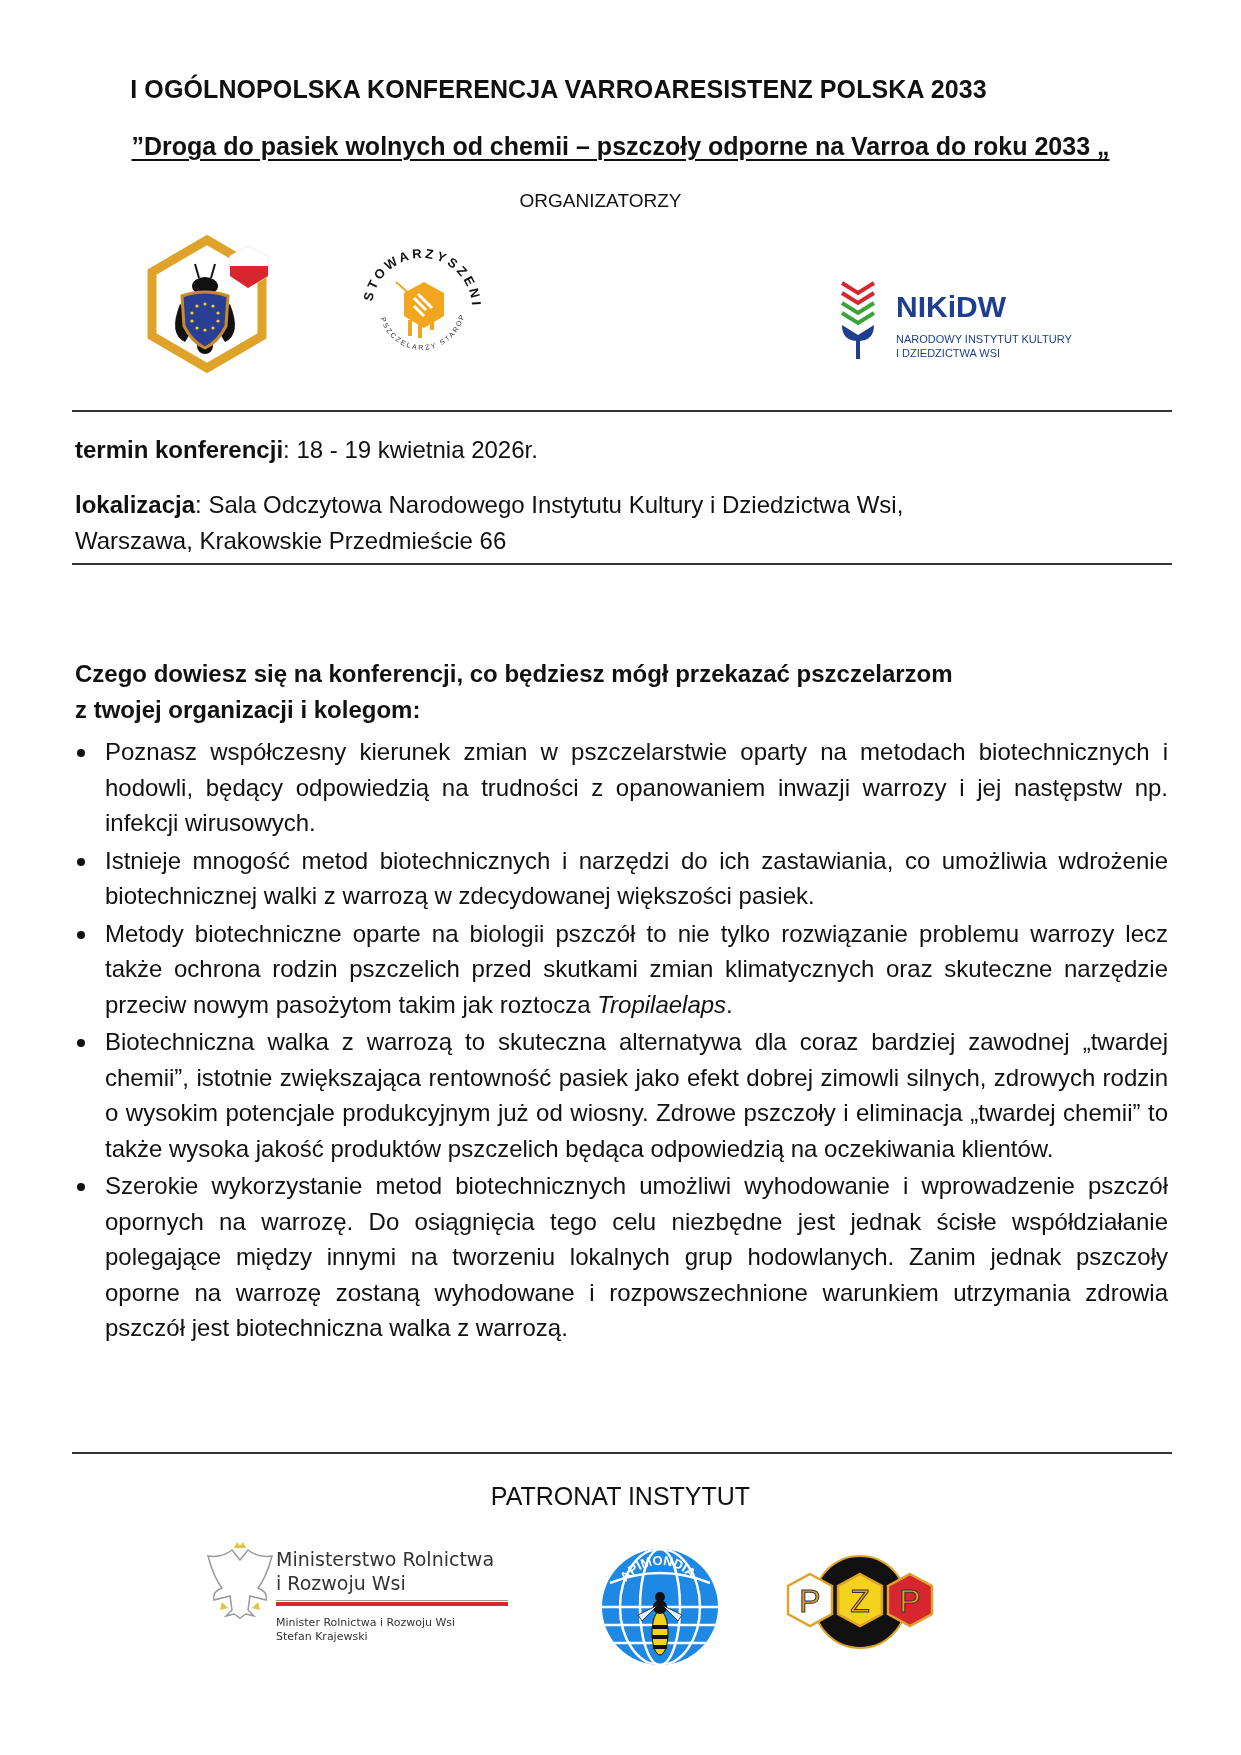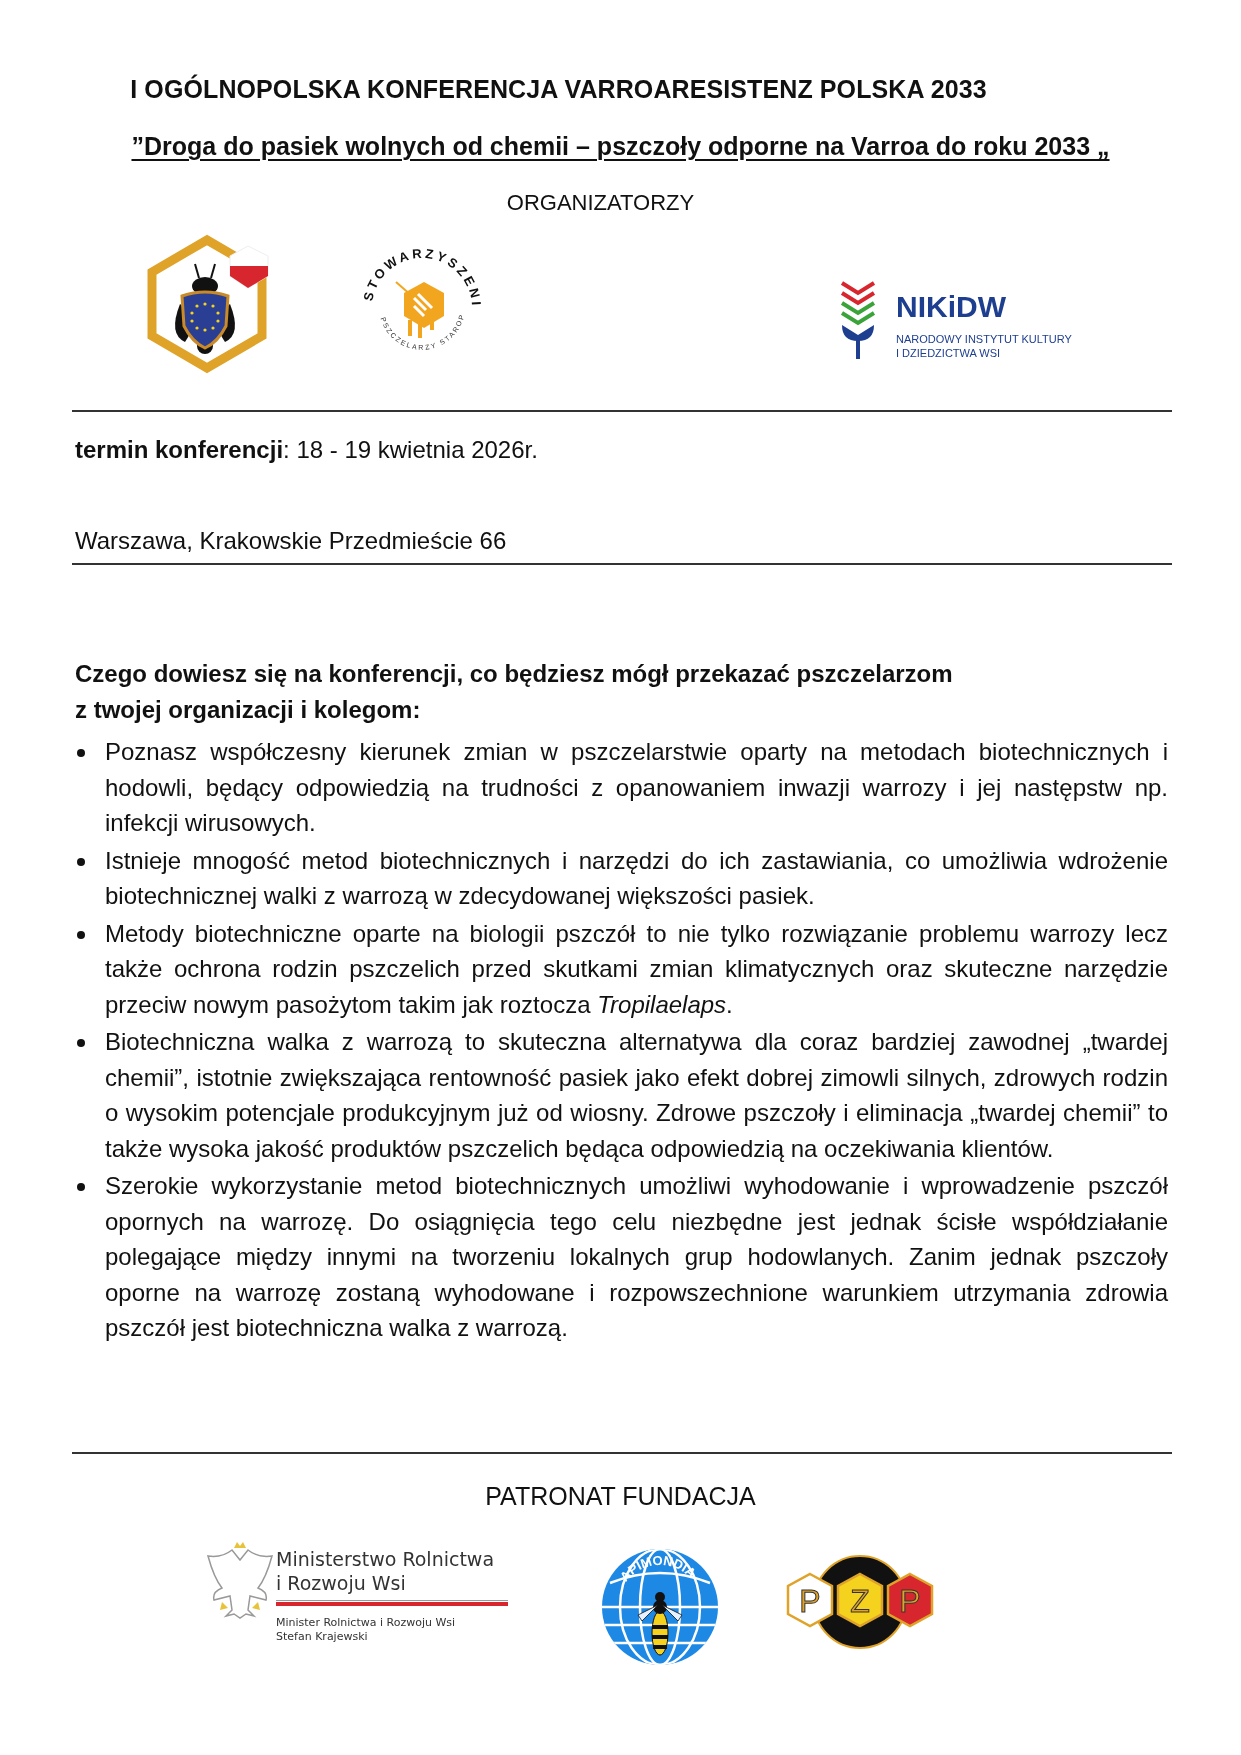"ORGANIZATORZY" .organizers-heading { font-size: 22px -> 19px }
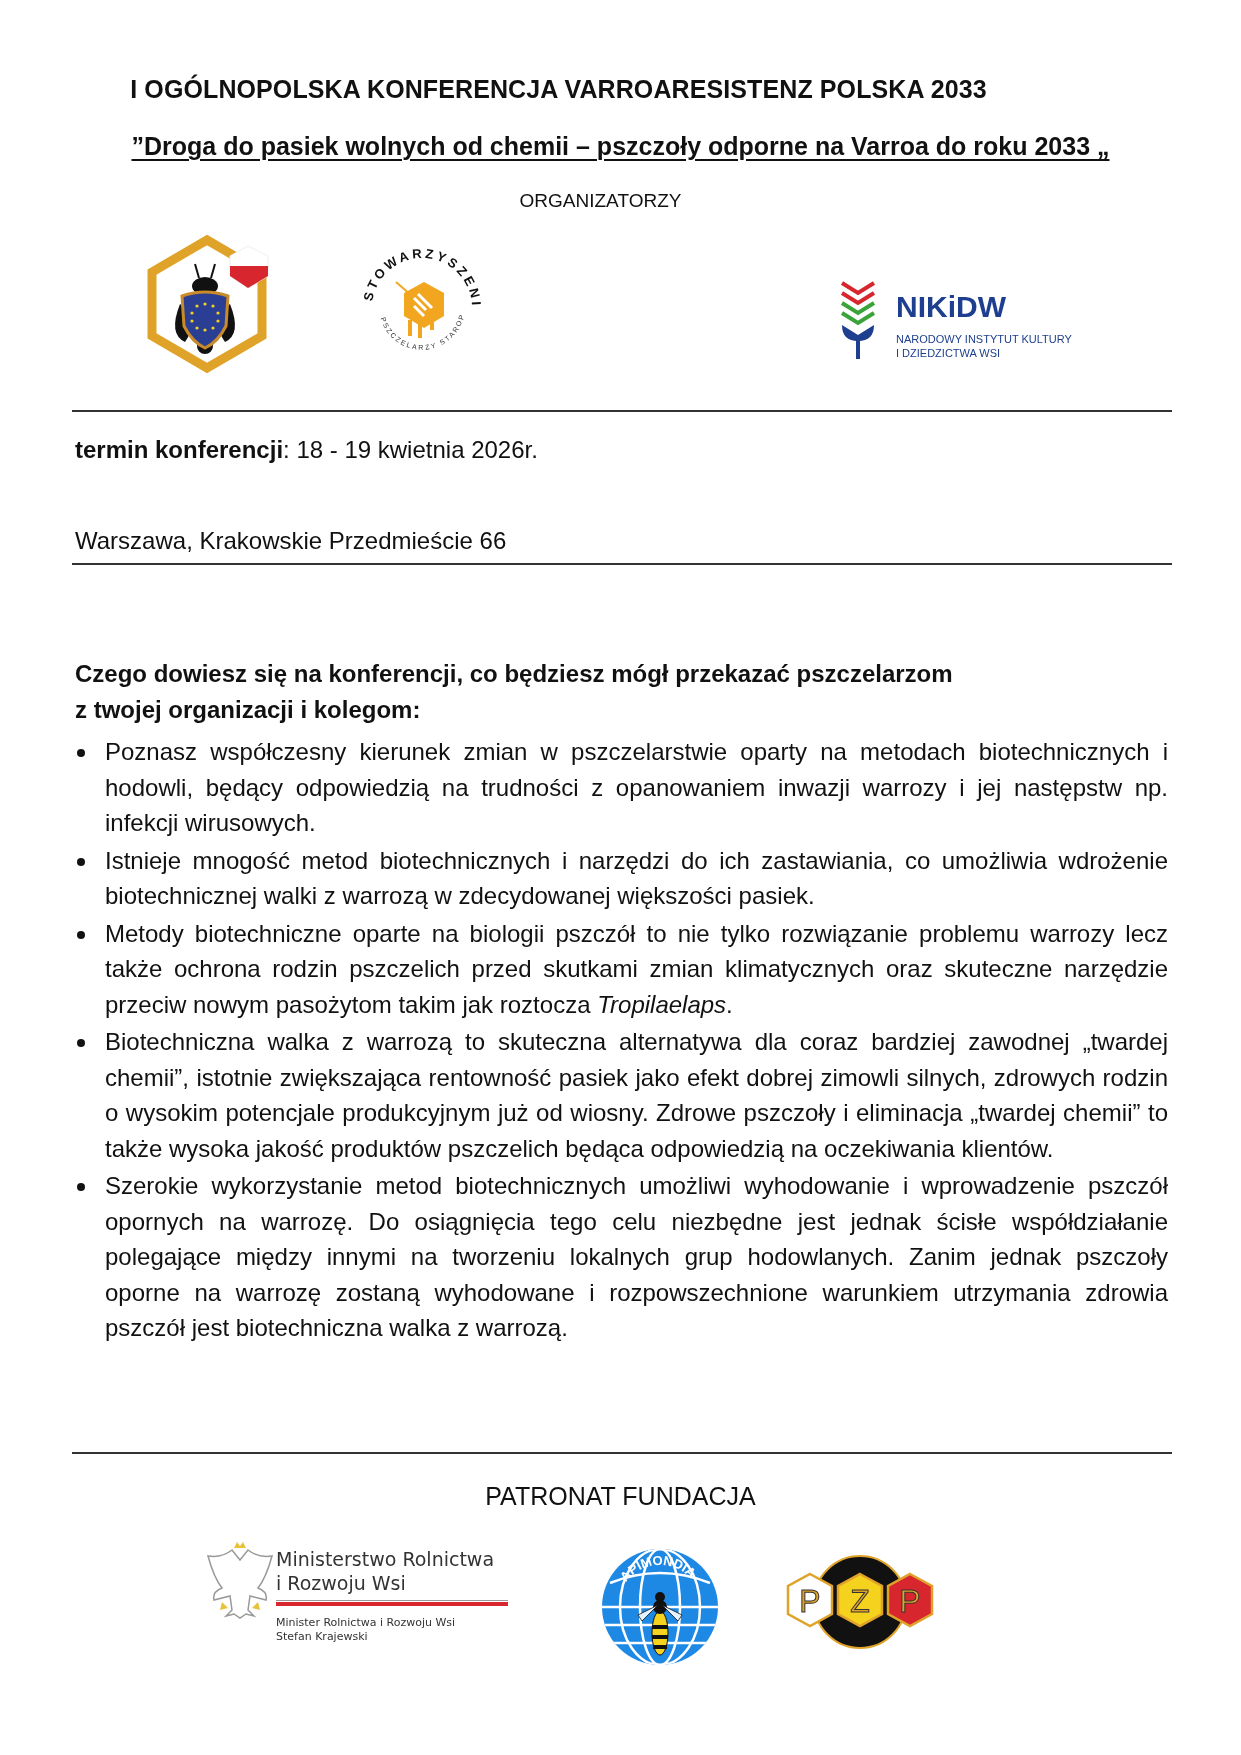"lokalizacja: Sala Odczytowa Narodowego" div.info-line { html: none -> <div> <b>lokalizacja</b><span>: Sala Odczytowa Narodowego Instytutu Kultury i Dziedzictwa Wsi,</span> </div> }
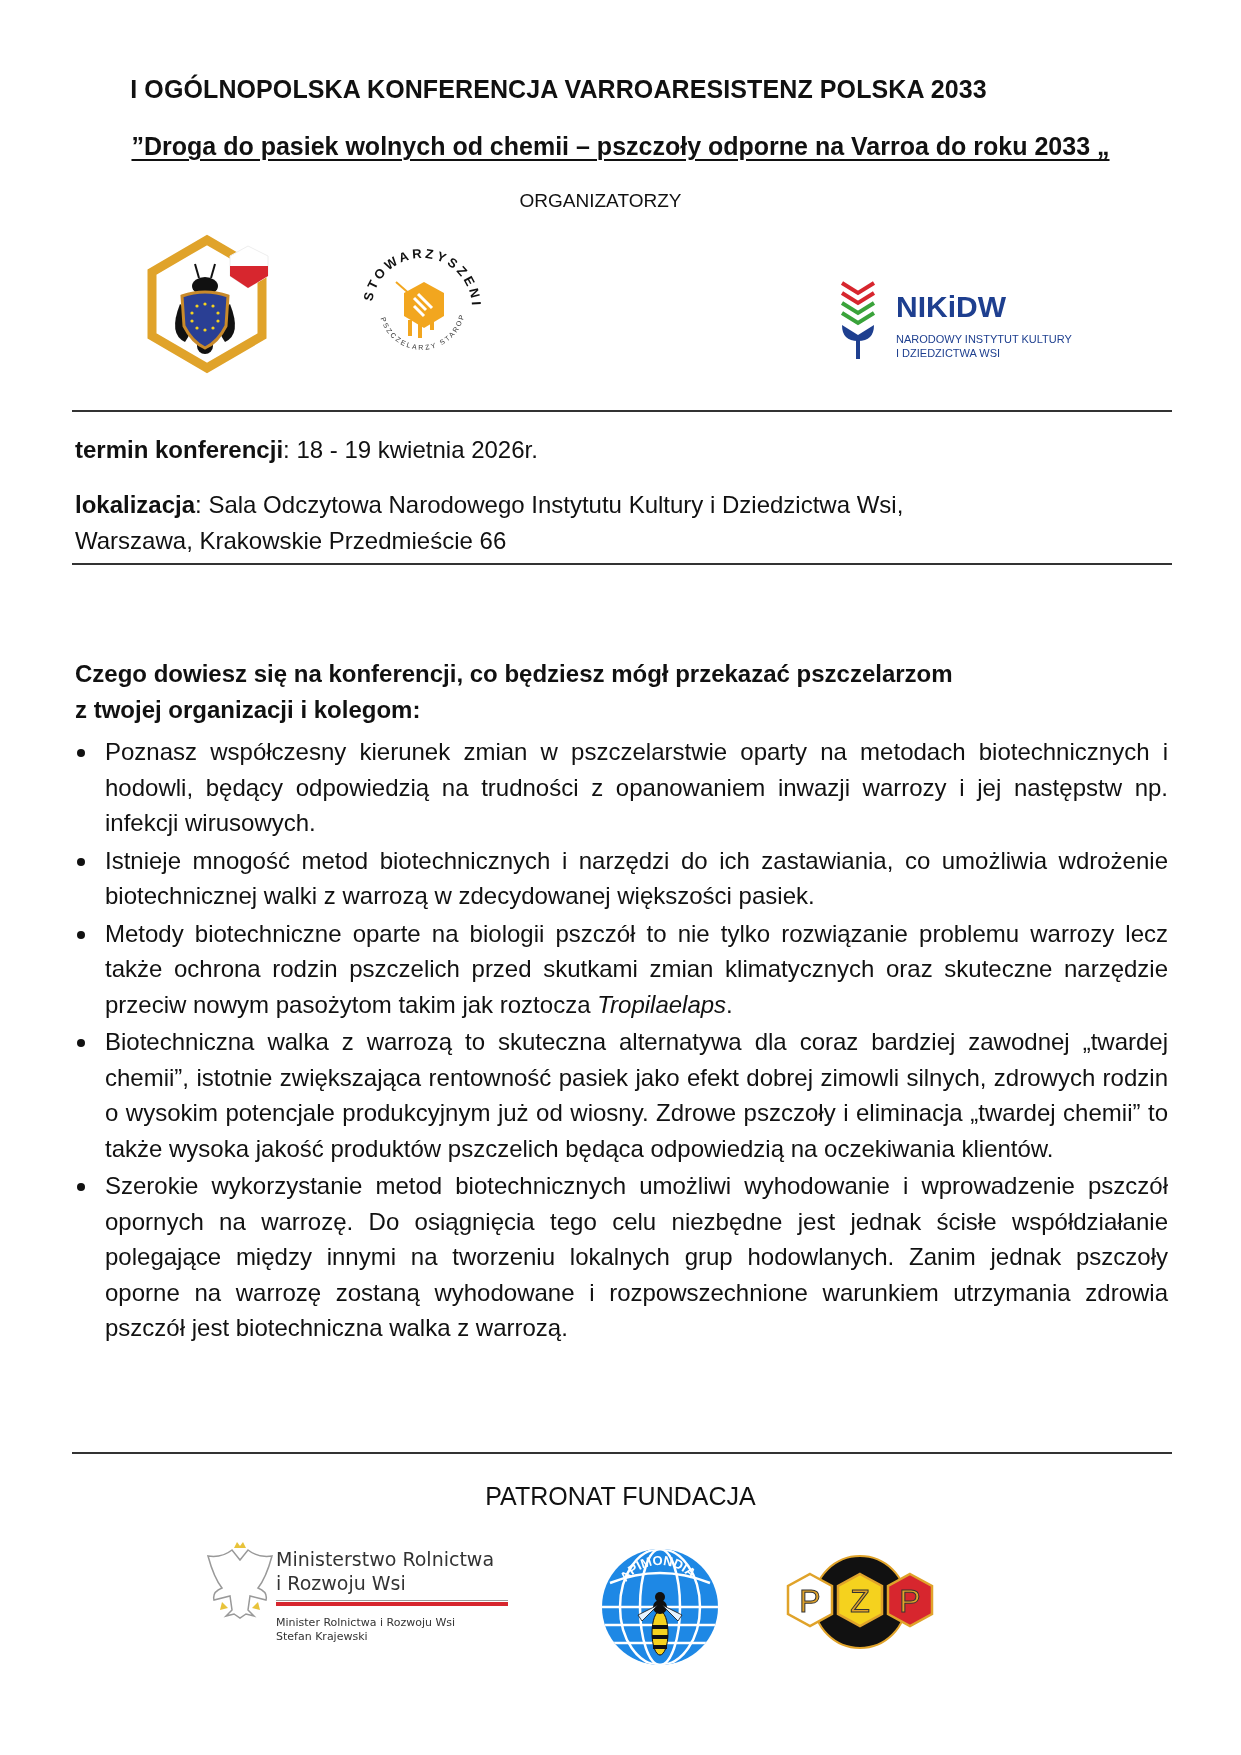"PATRONAT FUNDACJA" div.patronat-heading { text: FUNDACJA -> INSTYTUT }
